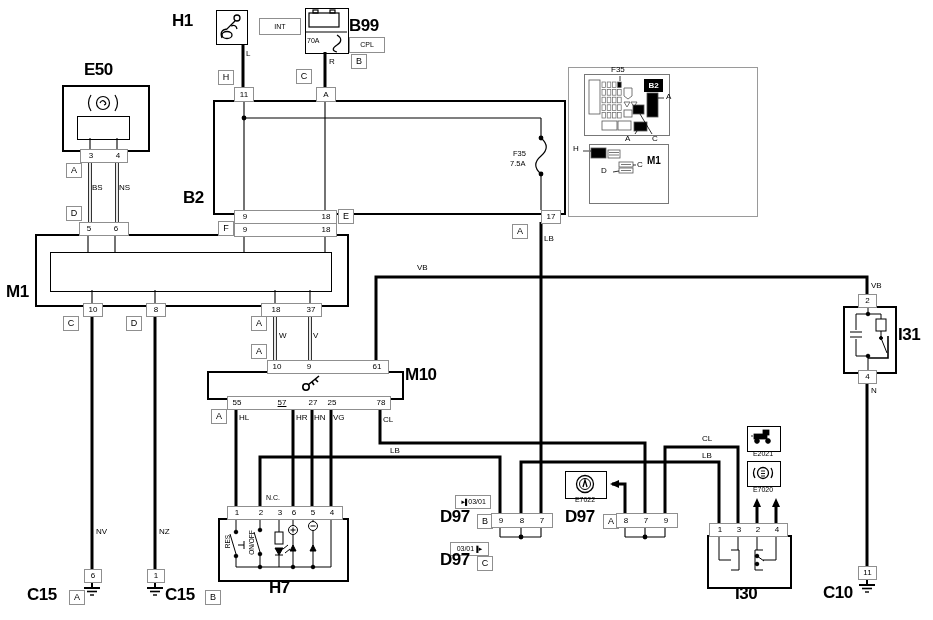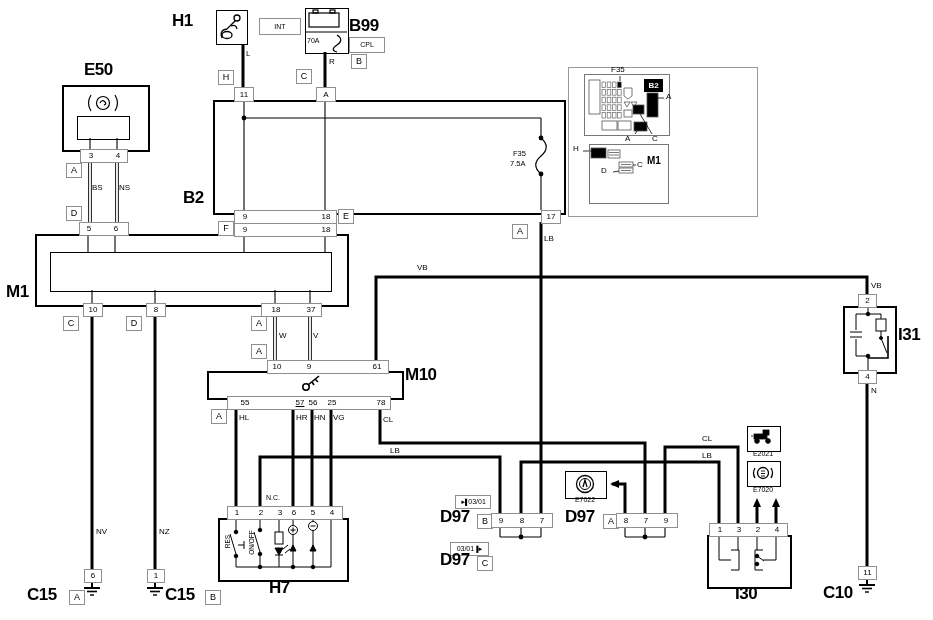"55" span.pnum { left: 17px -> 9px }
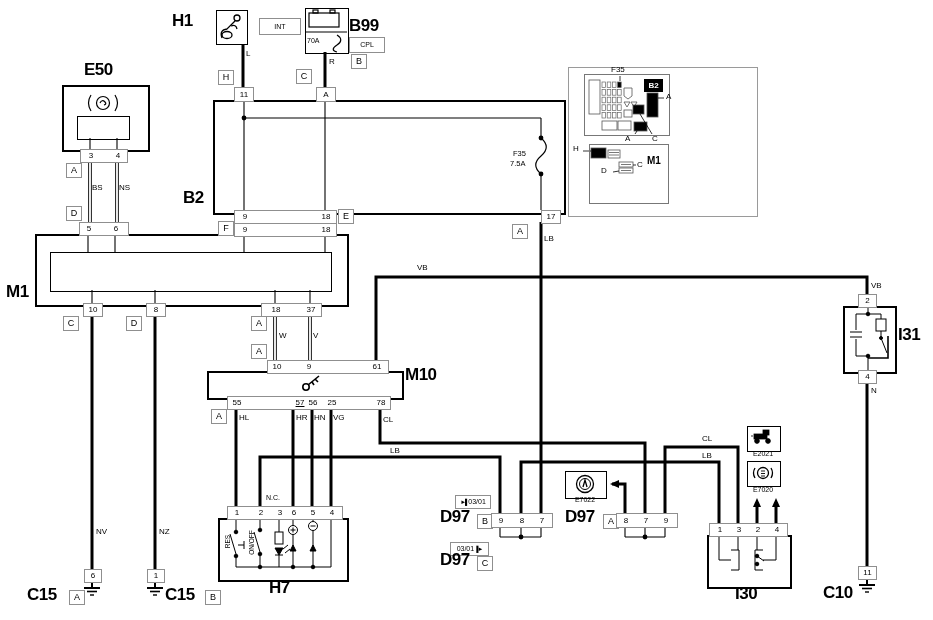"57" span.pnum { left: 72px -> 54px }
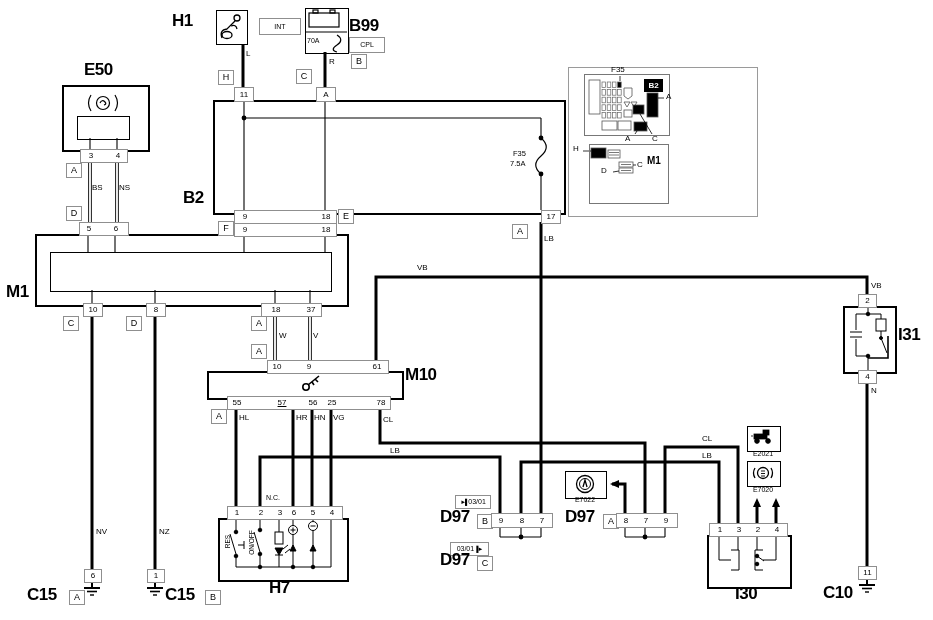"56" span.pnum { text: 56 -> 27 }
